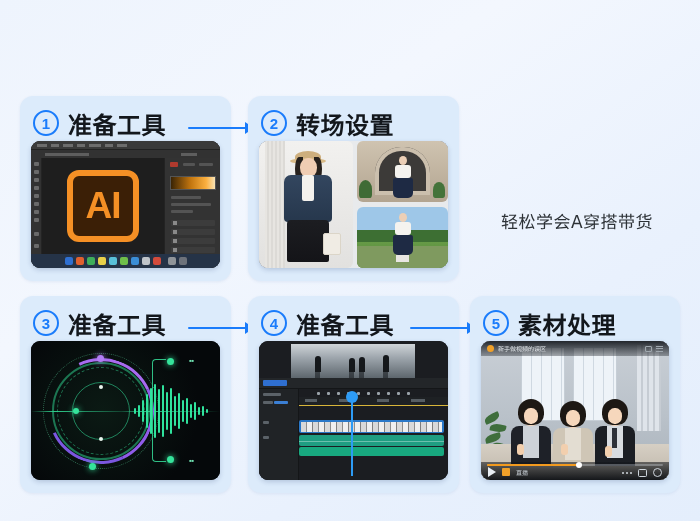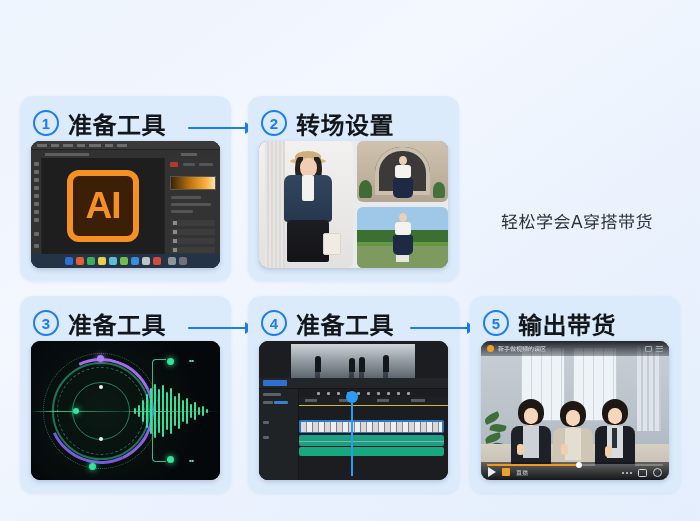"输出带货" div.step-title { text: 输出带货 -> 素材处理 }
